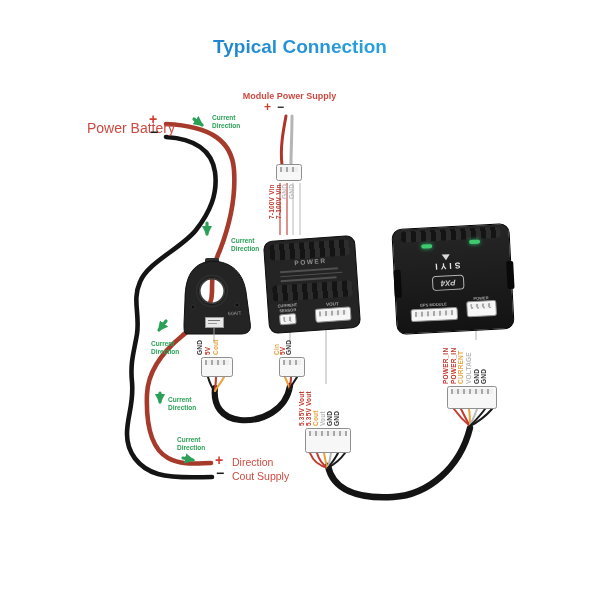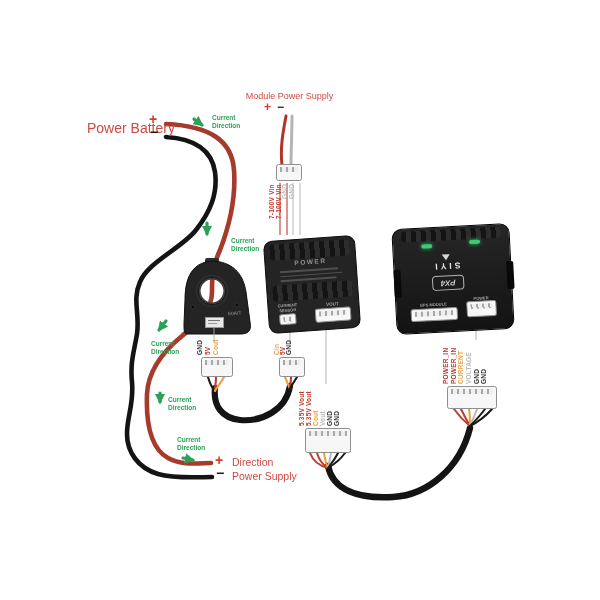"Typical Connection" div.lbl { html: none -> <div>Typical Connection</div> }
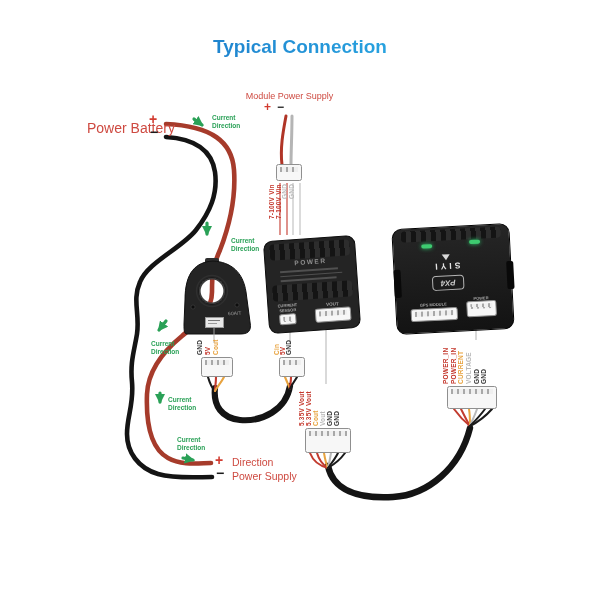"Module Power Supply" div.lbl { font-weight: none -> bold }
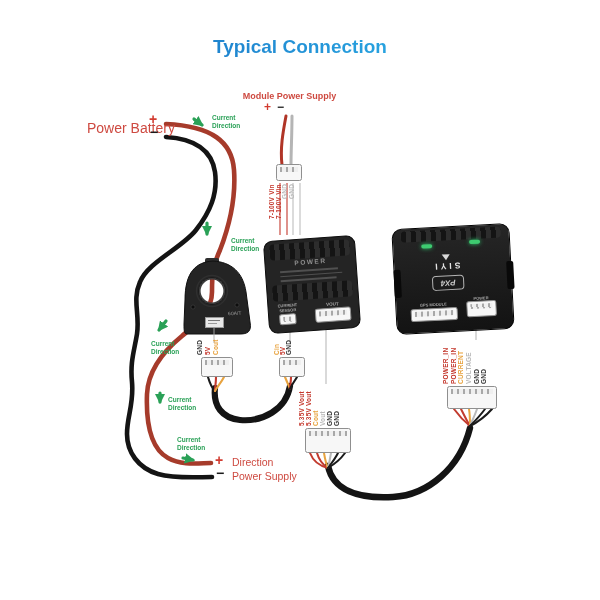"Power Supply" div.lbl { text: Power -> Cout }
